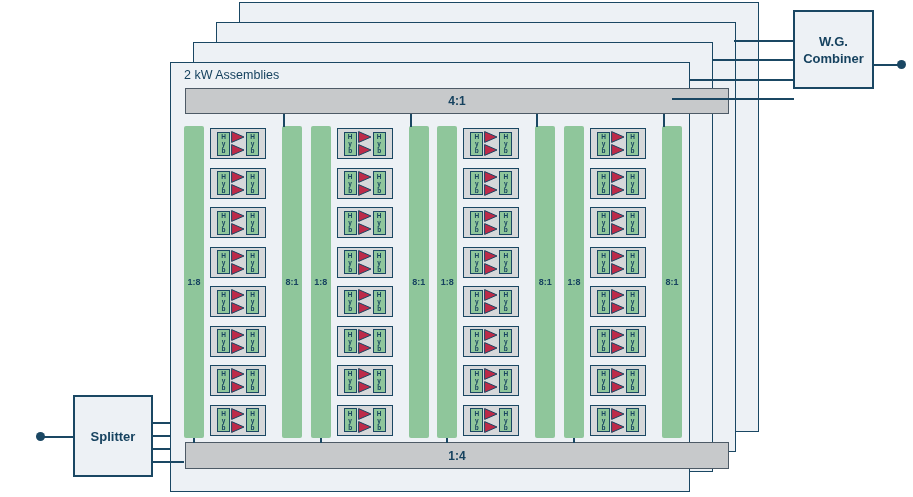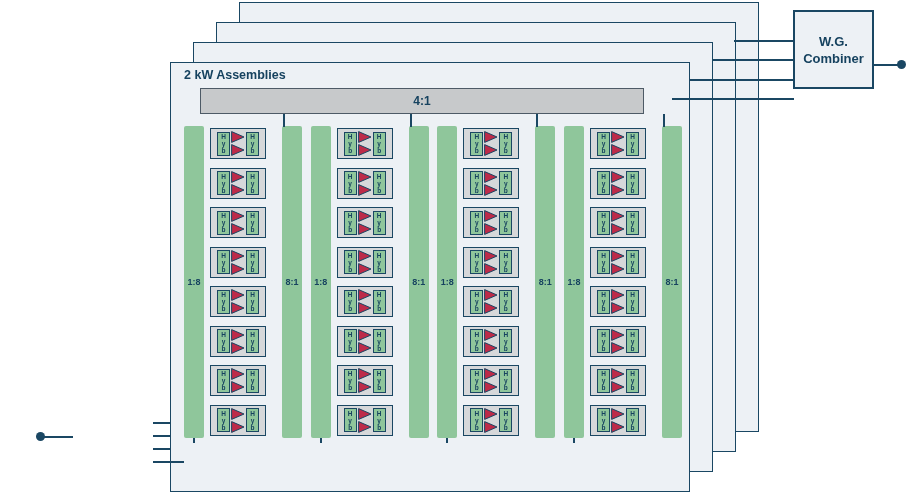"2 kW Assemblies" .panel-title { font-weight: bold -> normal }
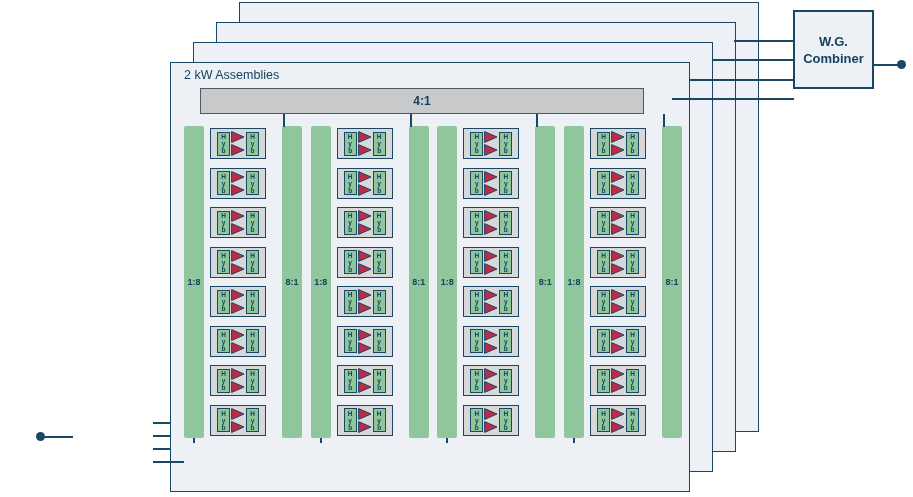"4:1" .hbar { left: 29px -> 14px; width: 444px -> 544px }
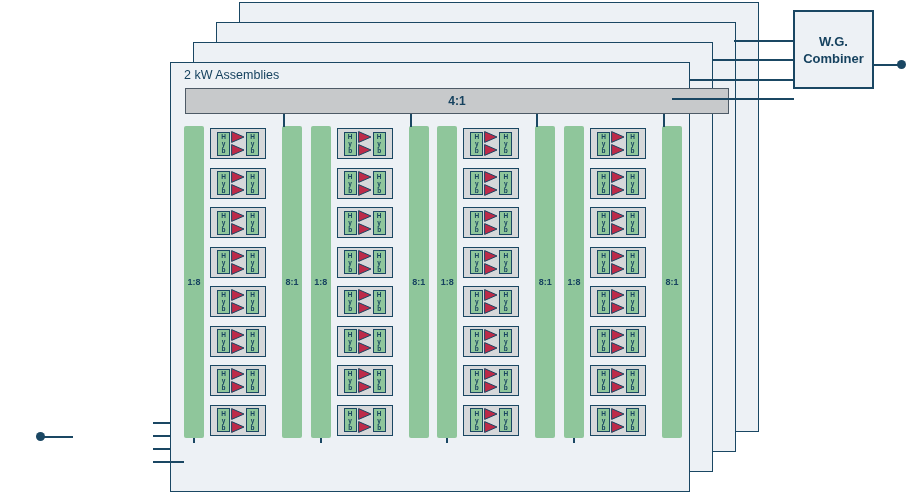"Splitter" div.iobox { html: none -> <div> <span>Splitter</span> </div> }
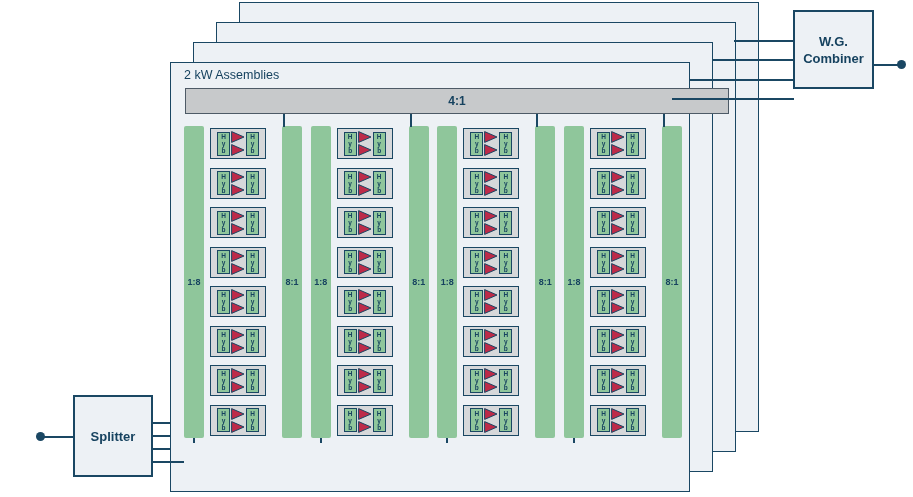"1:4" div.hbar { html: none -> <div> <span>1:4</span> </div> }
